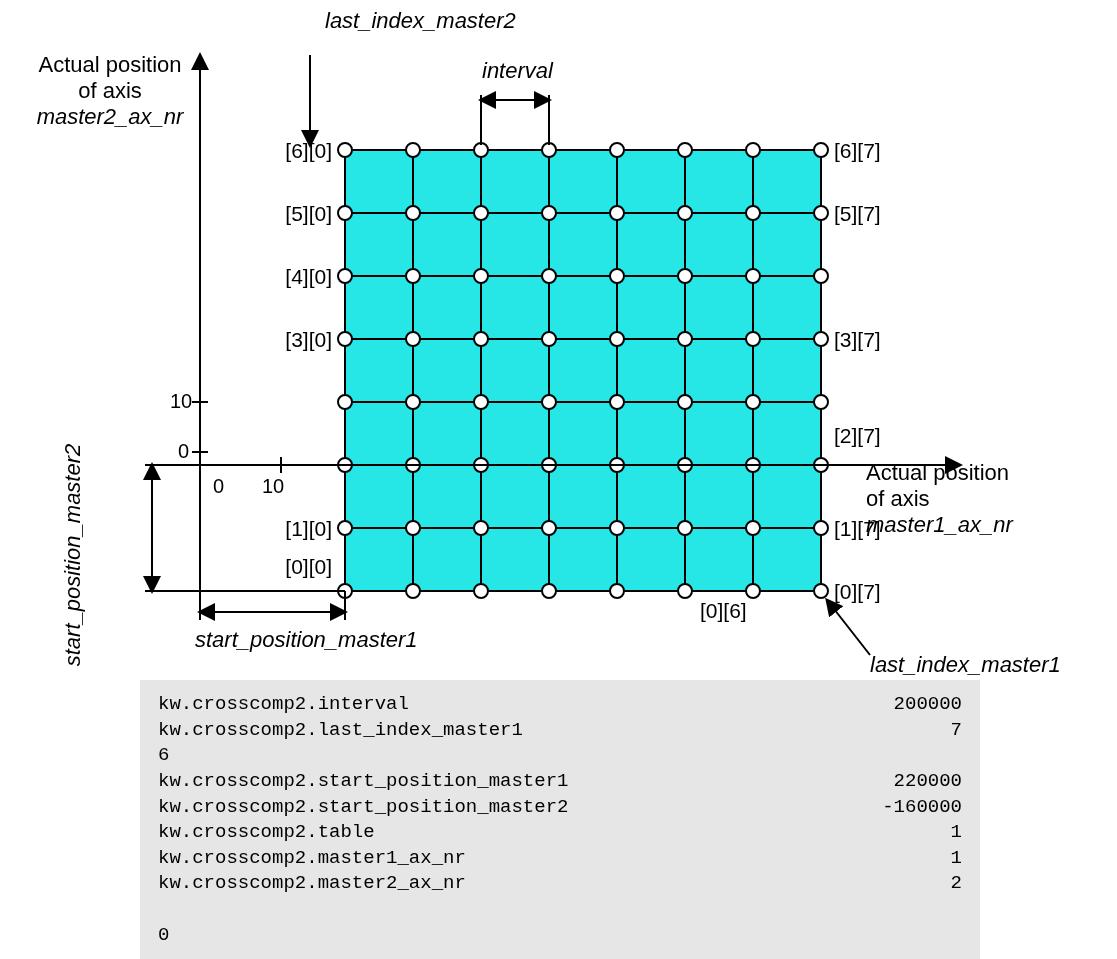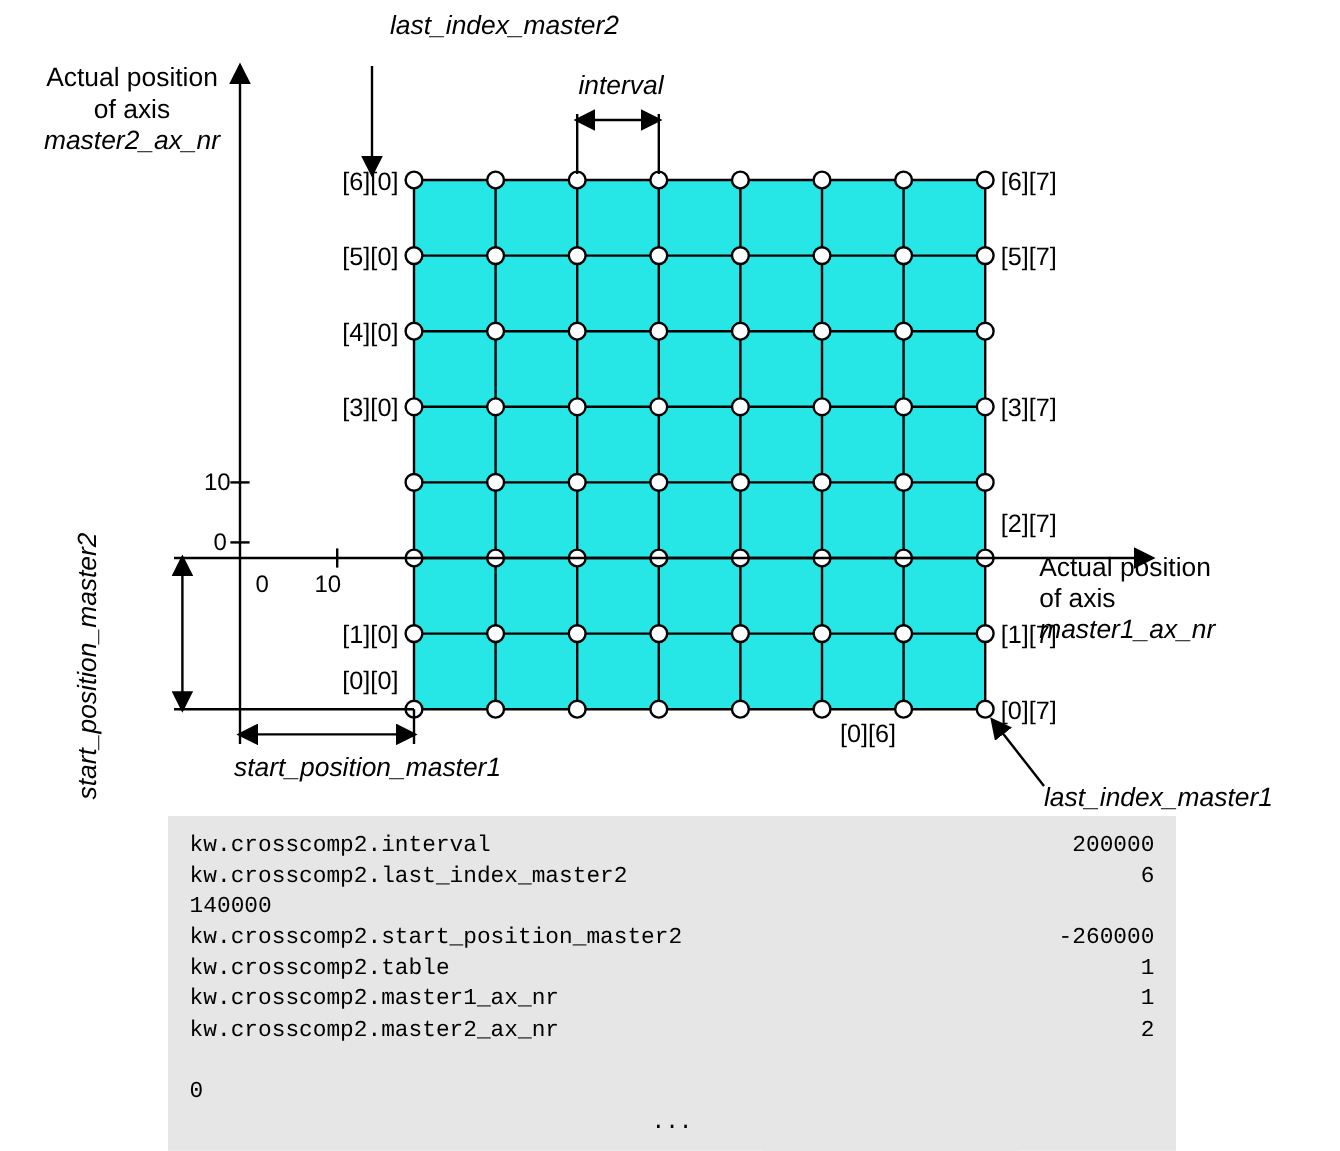"kw.crosscomp2.last_index_master1" div.code-row { html: none -> <div><span>kw.crosscomp2.last_index_master1</span><span>7</span></div> }
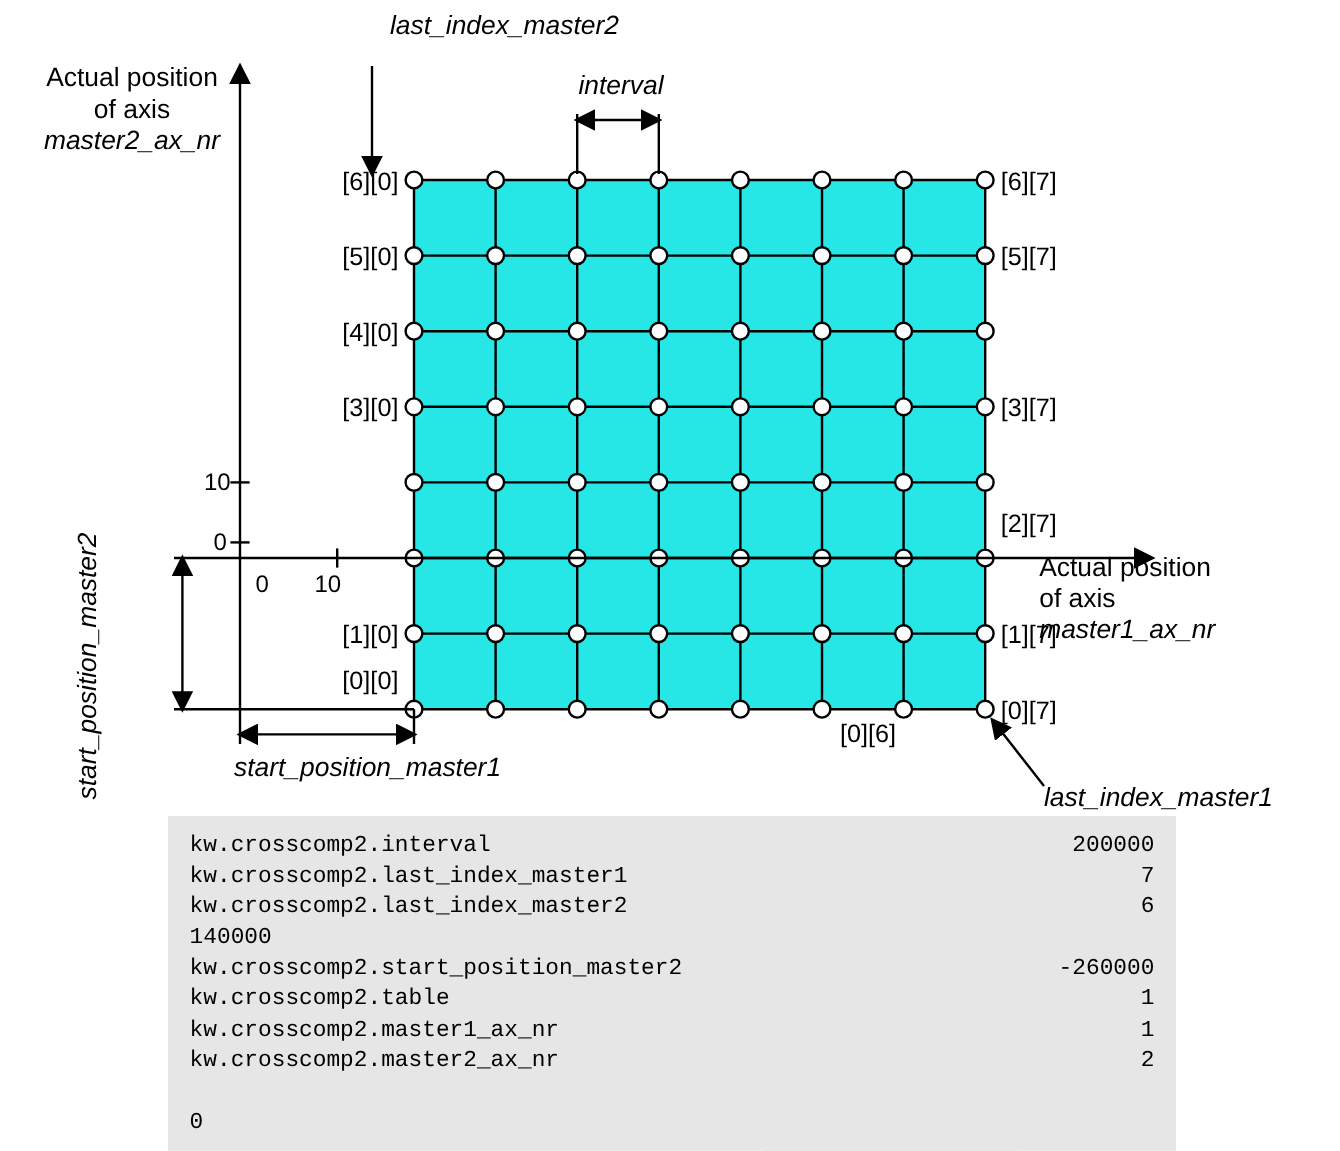"kw.crosscomp2.last_index_master2" span { html: <span>kw.crosscomp2.last_index_master2</span> -> none }
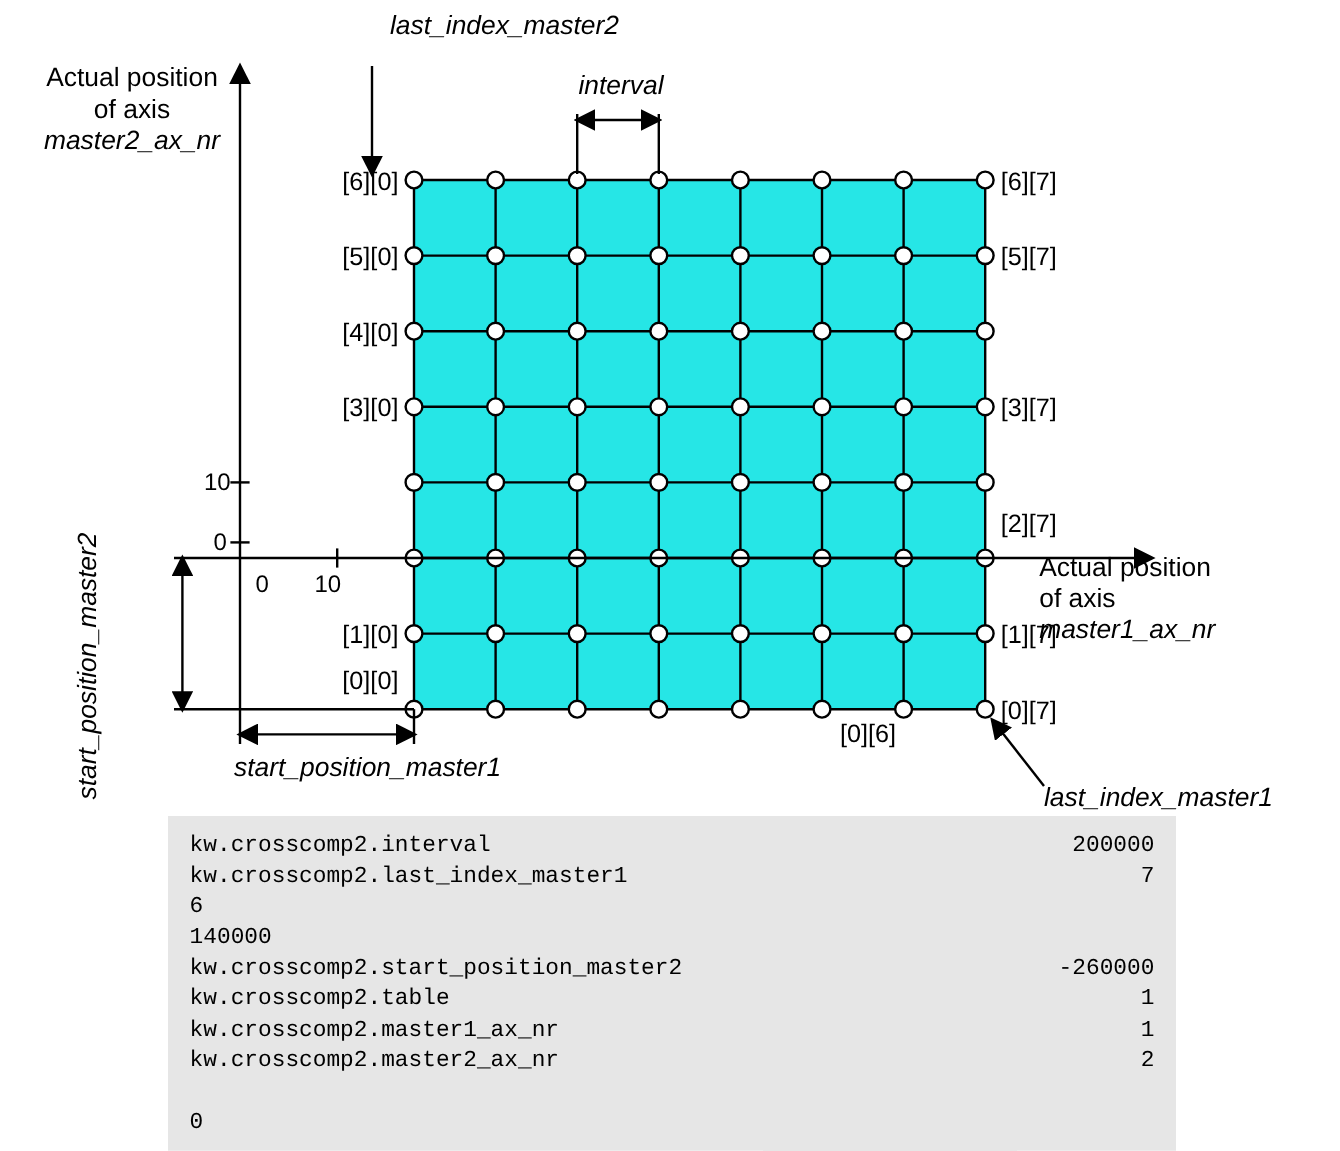"kw.crosscomp2.start_position_master1" span { html: none -> <span>kw.crosscomp2.start_position_master1</span> }
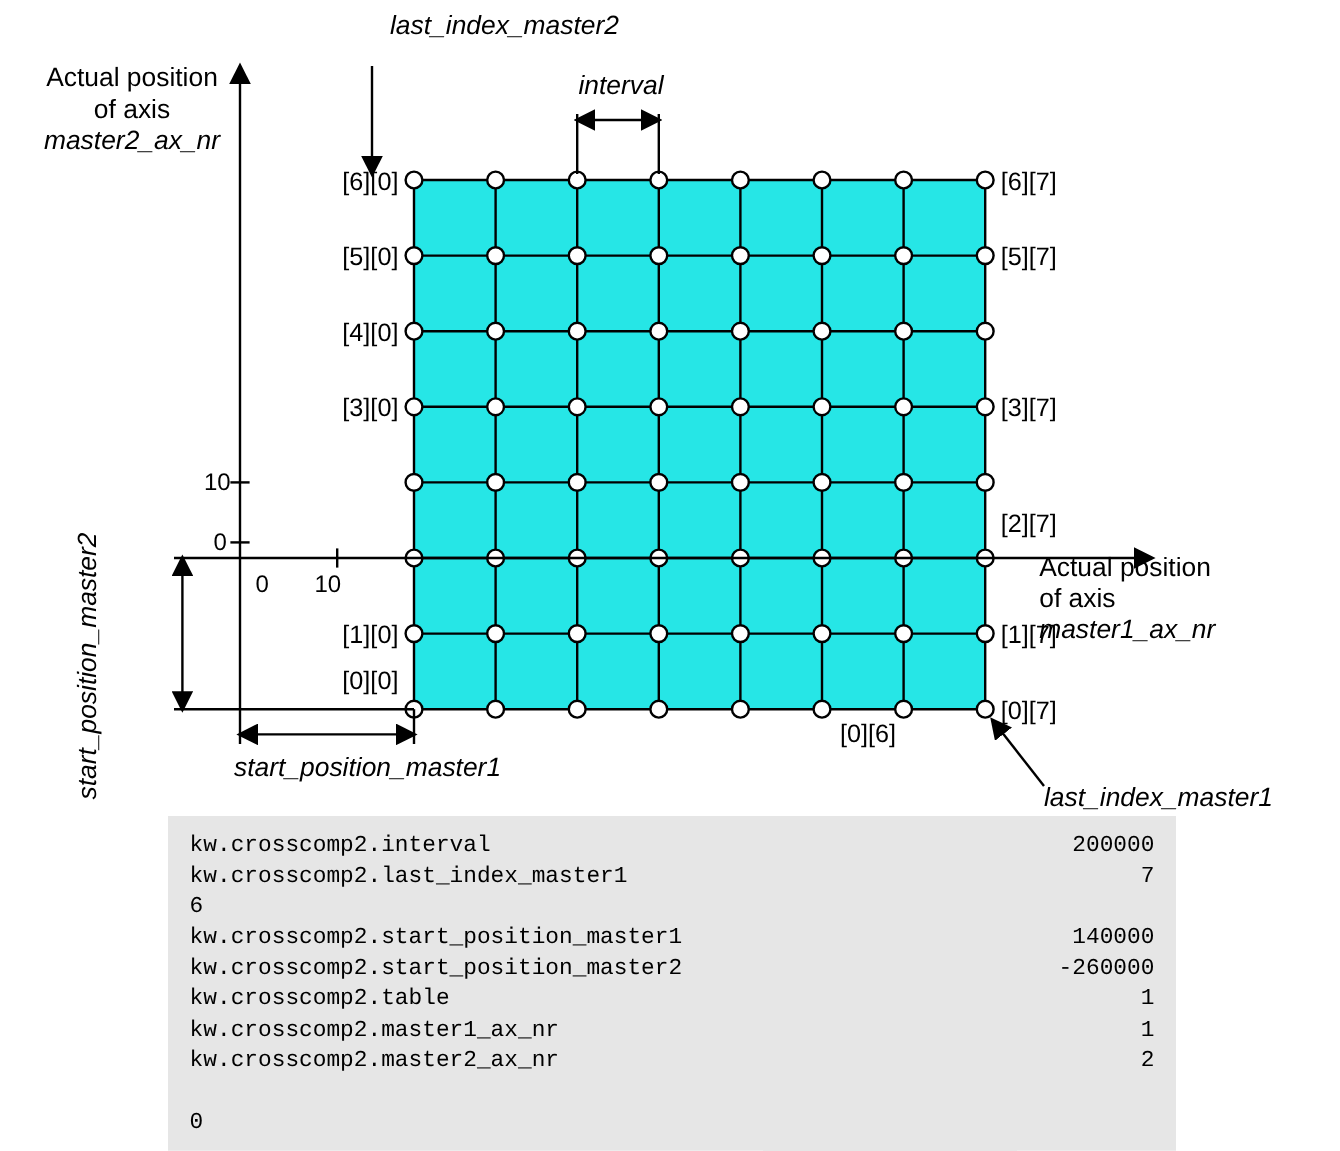"140000" span { text: 140000 -> 220000 }
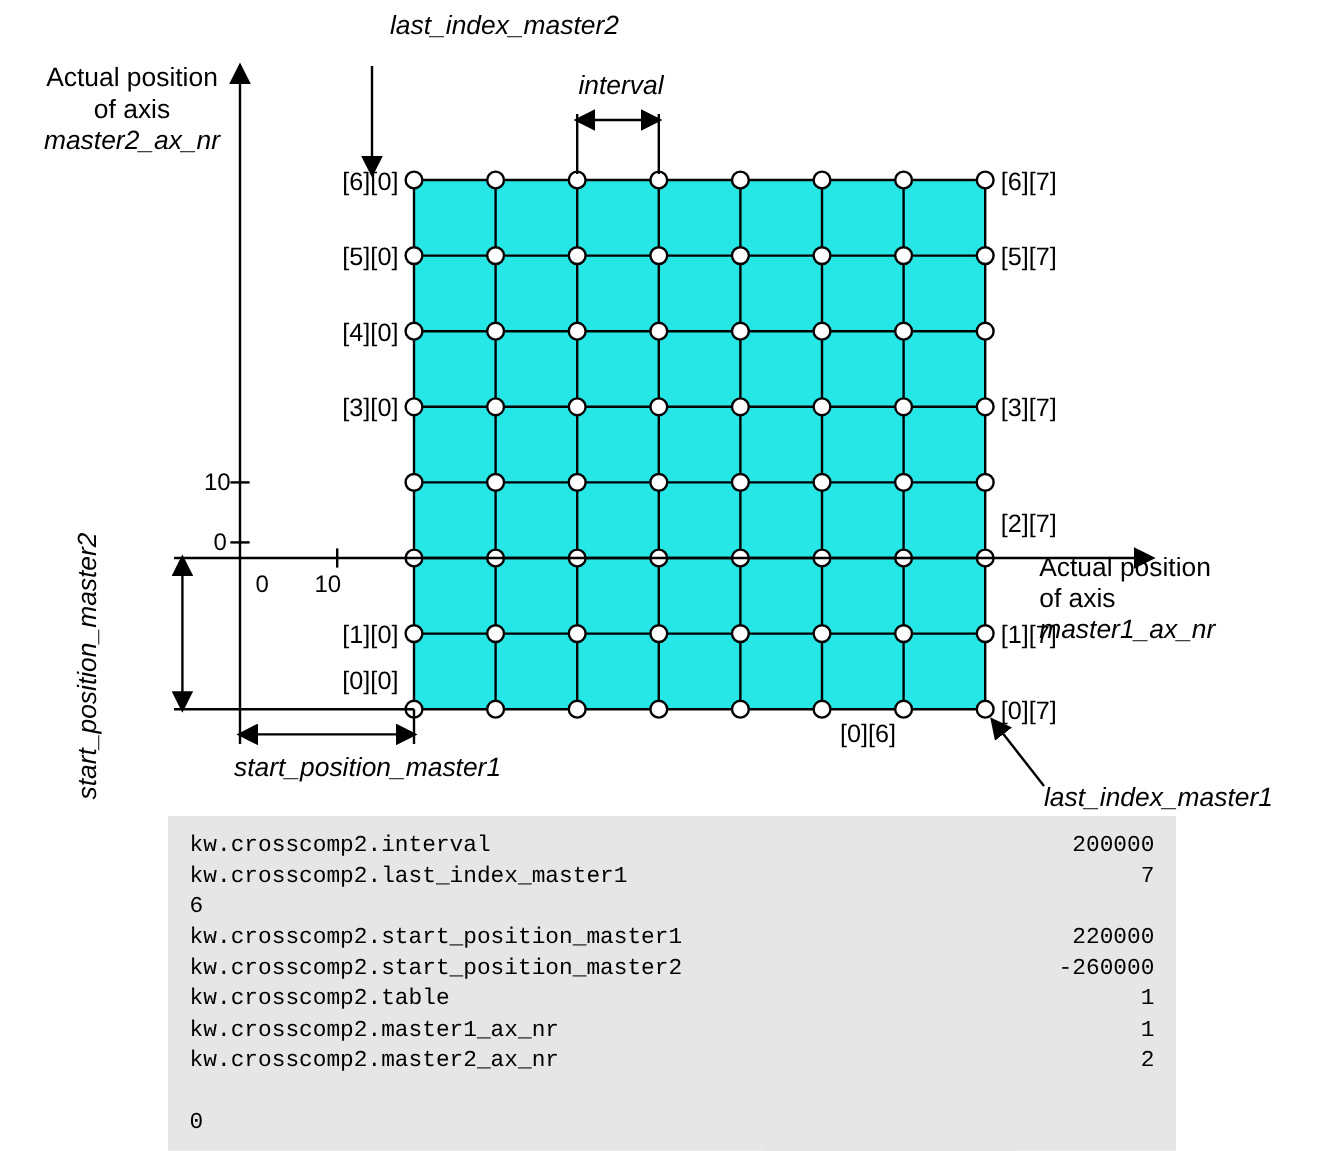"-260000" span { text: -260000 -> -160000 }
